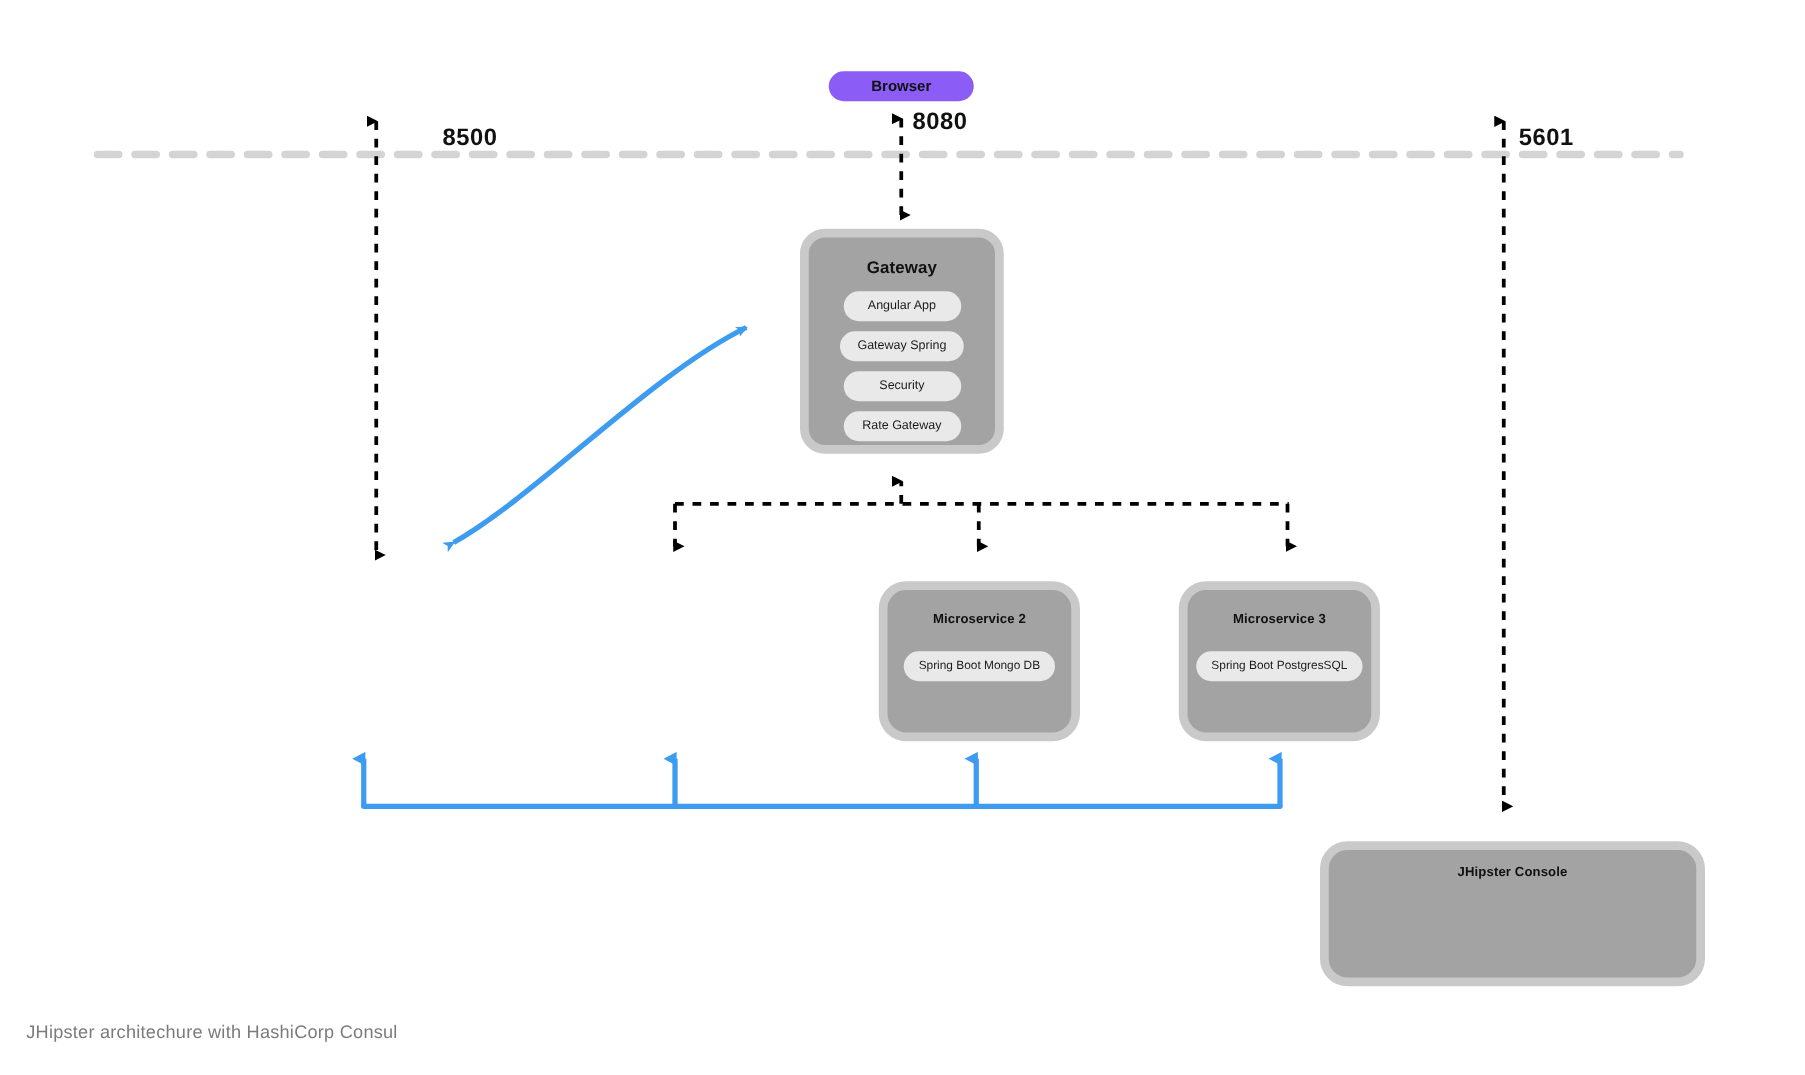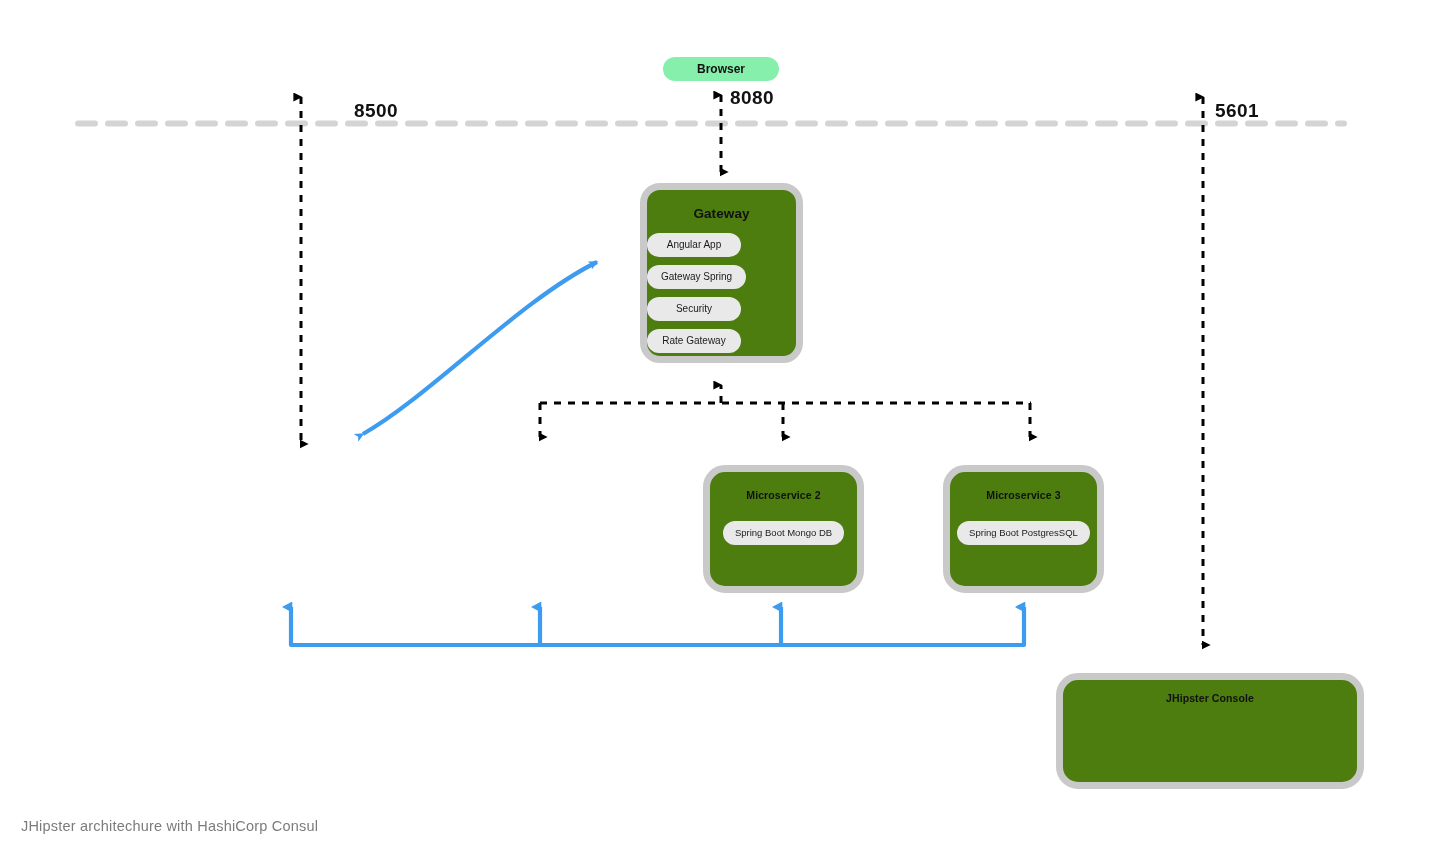"Browser" .browser-pill { background: #86efac -> #8b5cf6 }
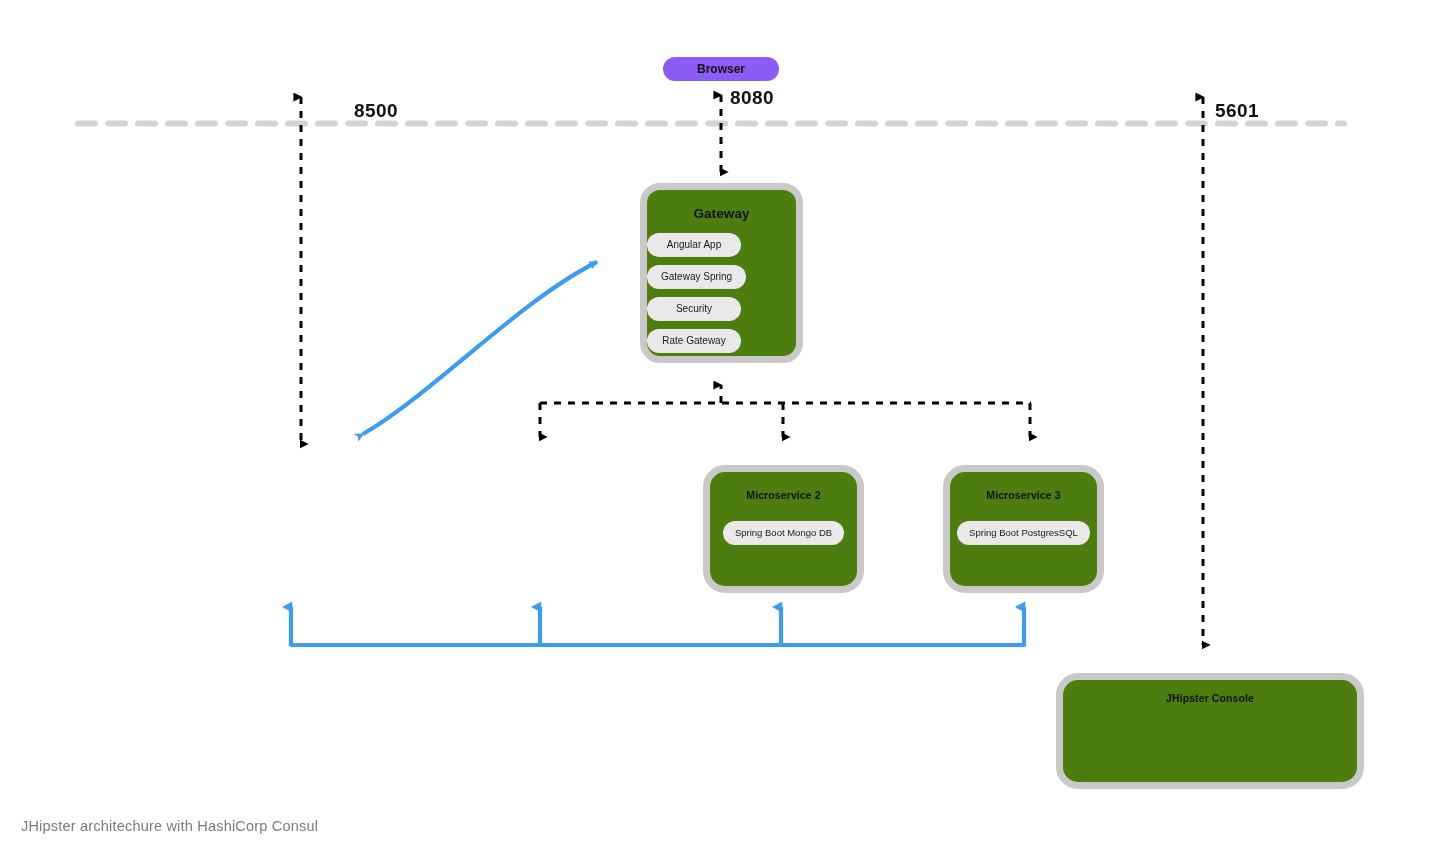"Gateway" .card { background: #4d7c0f -> #a3a3a3 }
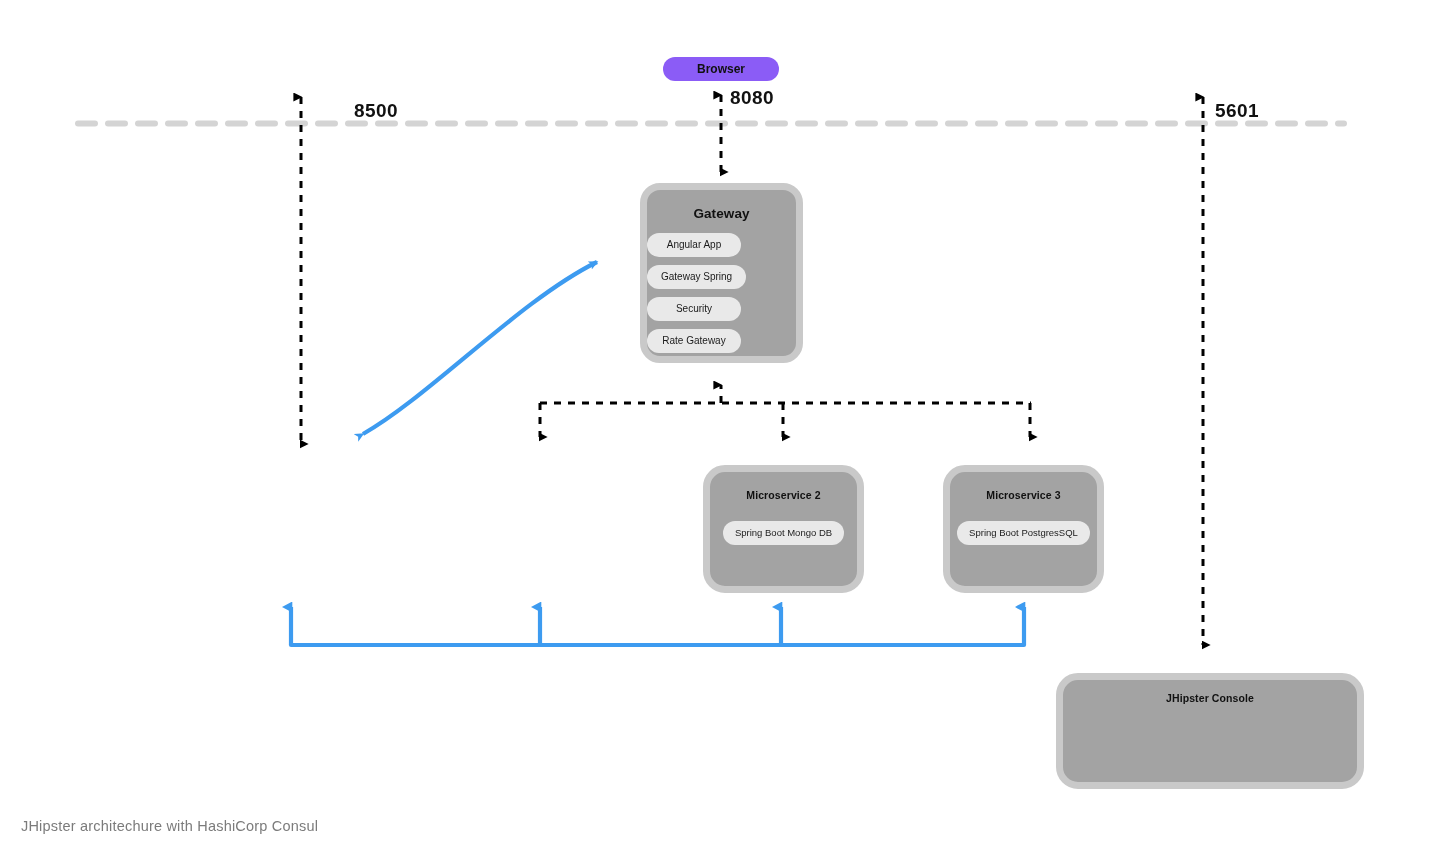"Angular App" .gw-pills { align-items: flex-start -> center }
